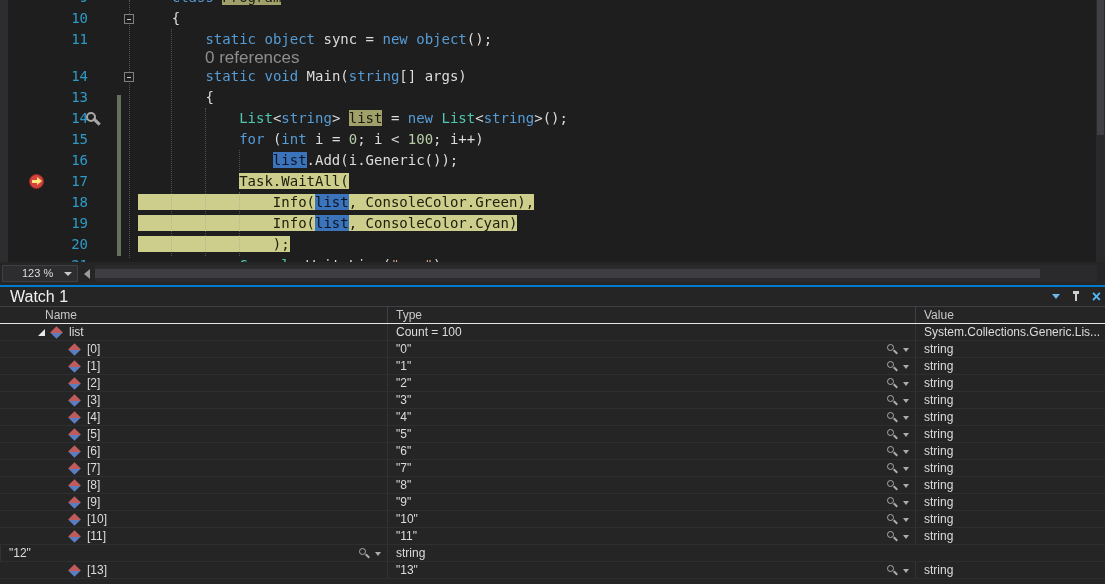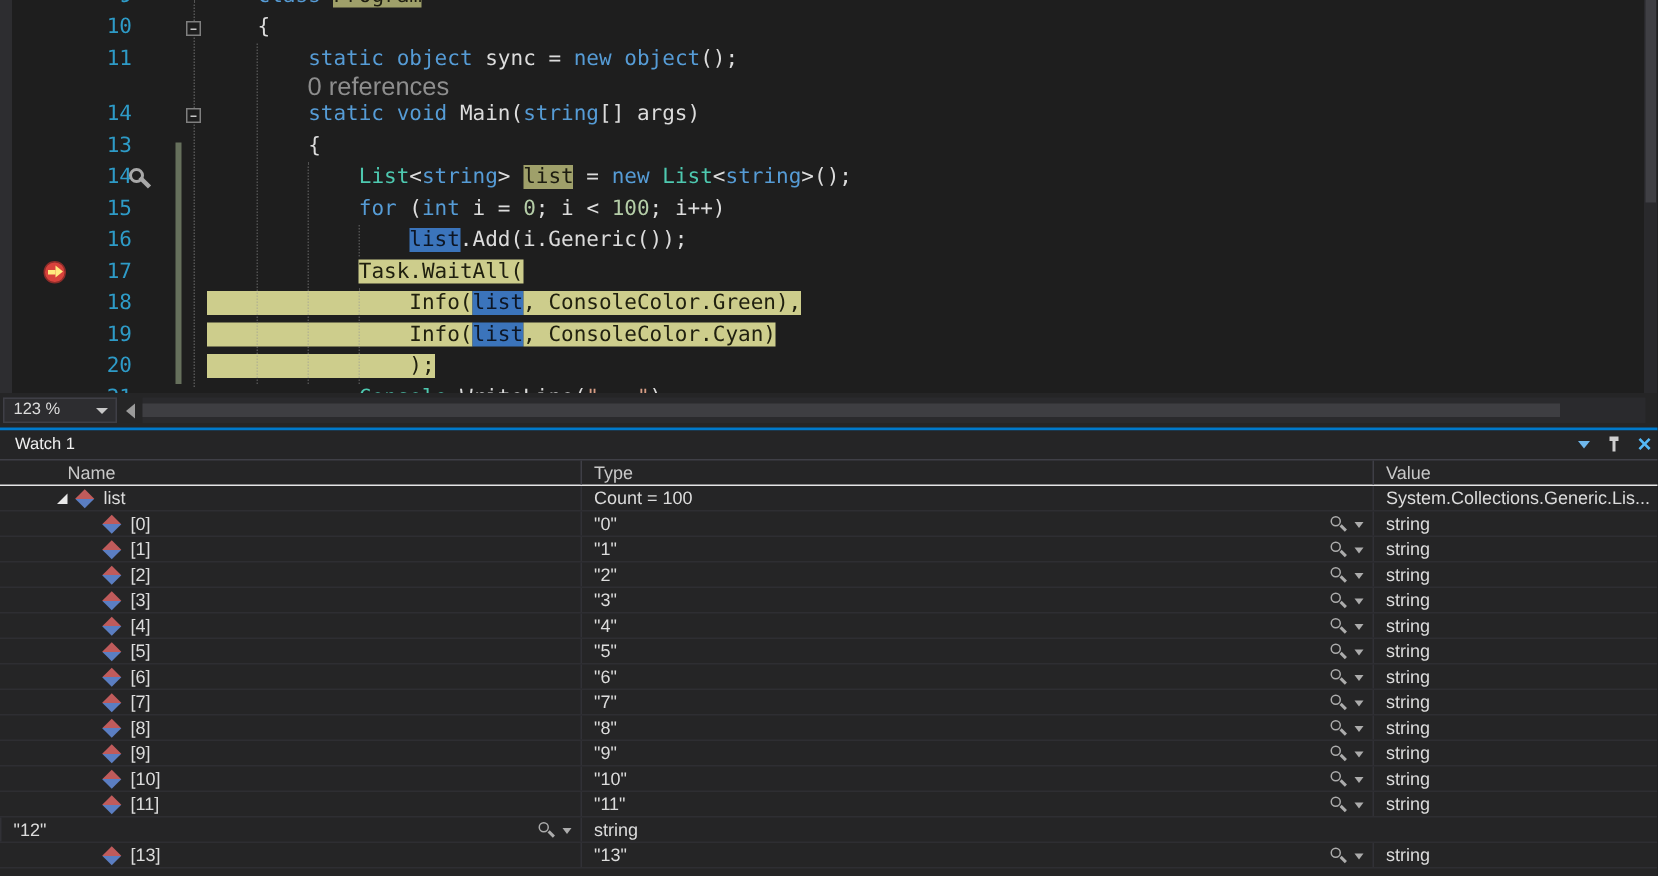"123 %" #zoom-control { padding-left: 6px -> 19px }
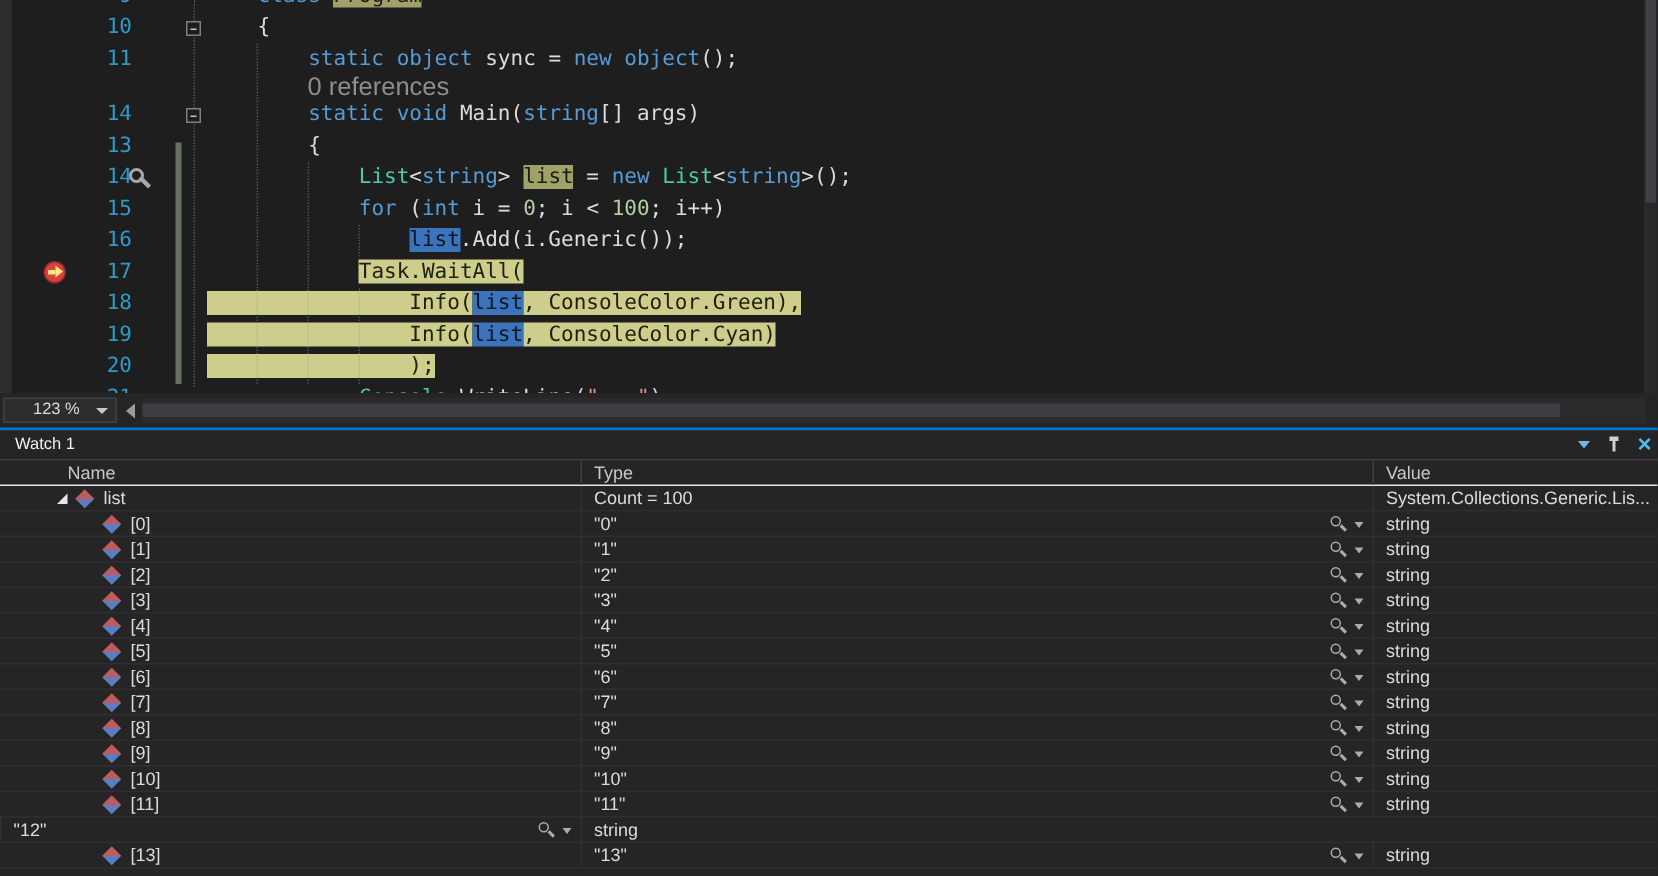"Watch 1" #watch-title { font-size: 11px -> 16px }
